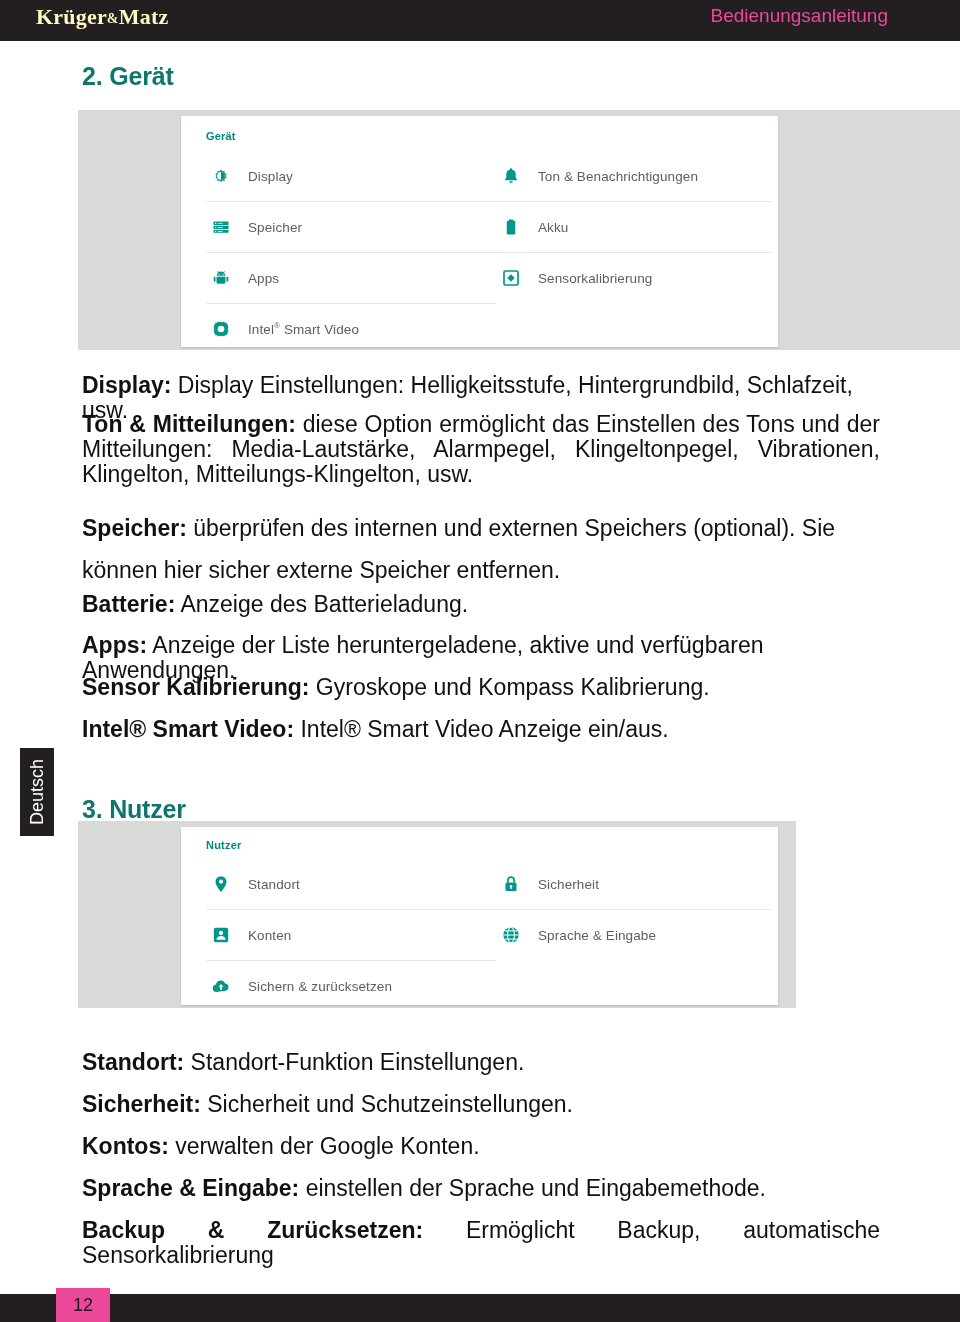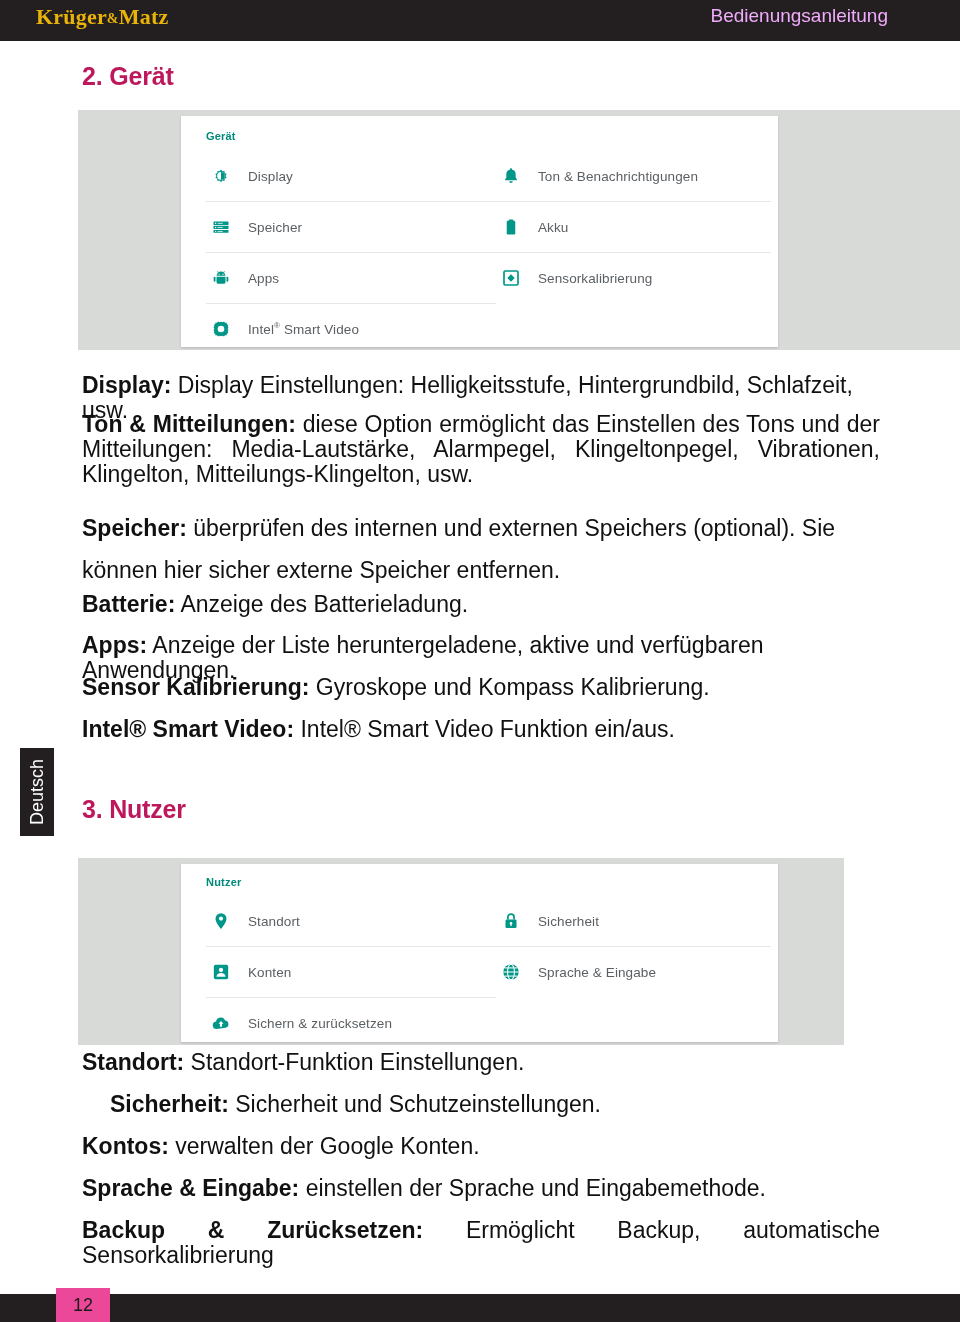"Krüger&Matz" .header-logo { color: #eab308 -> #fef9c3 }
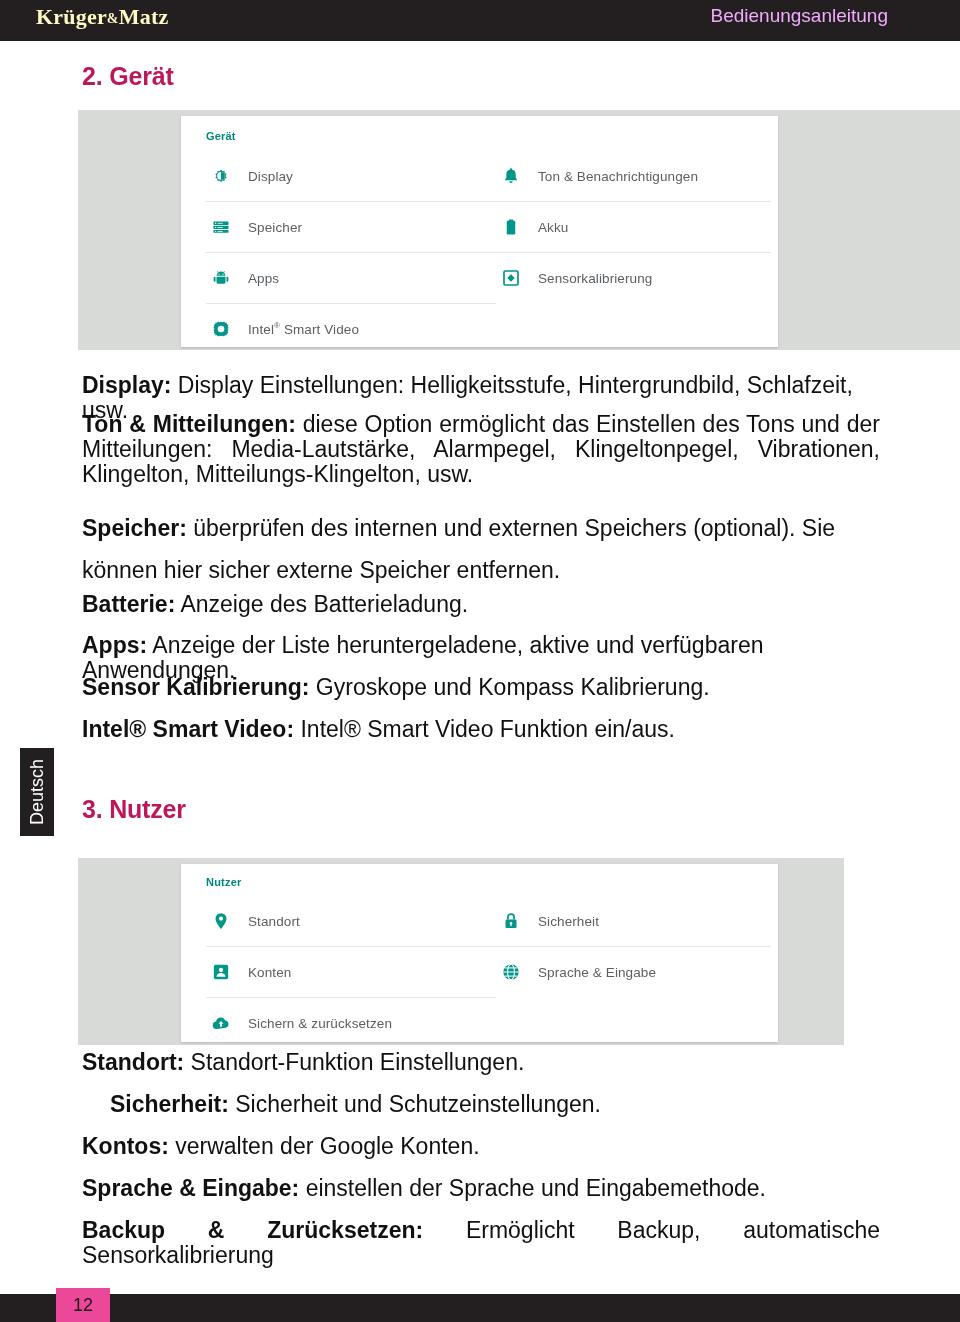"Bedienungsanleitung" .header-title { color: #f0abfc -> #ec4899 }
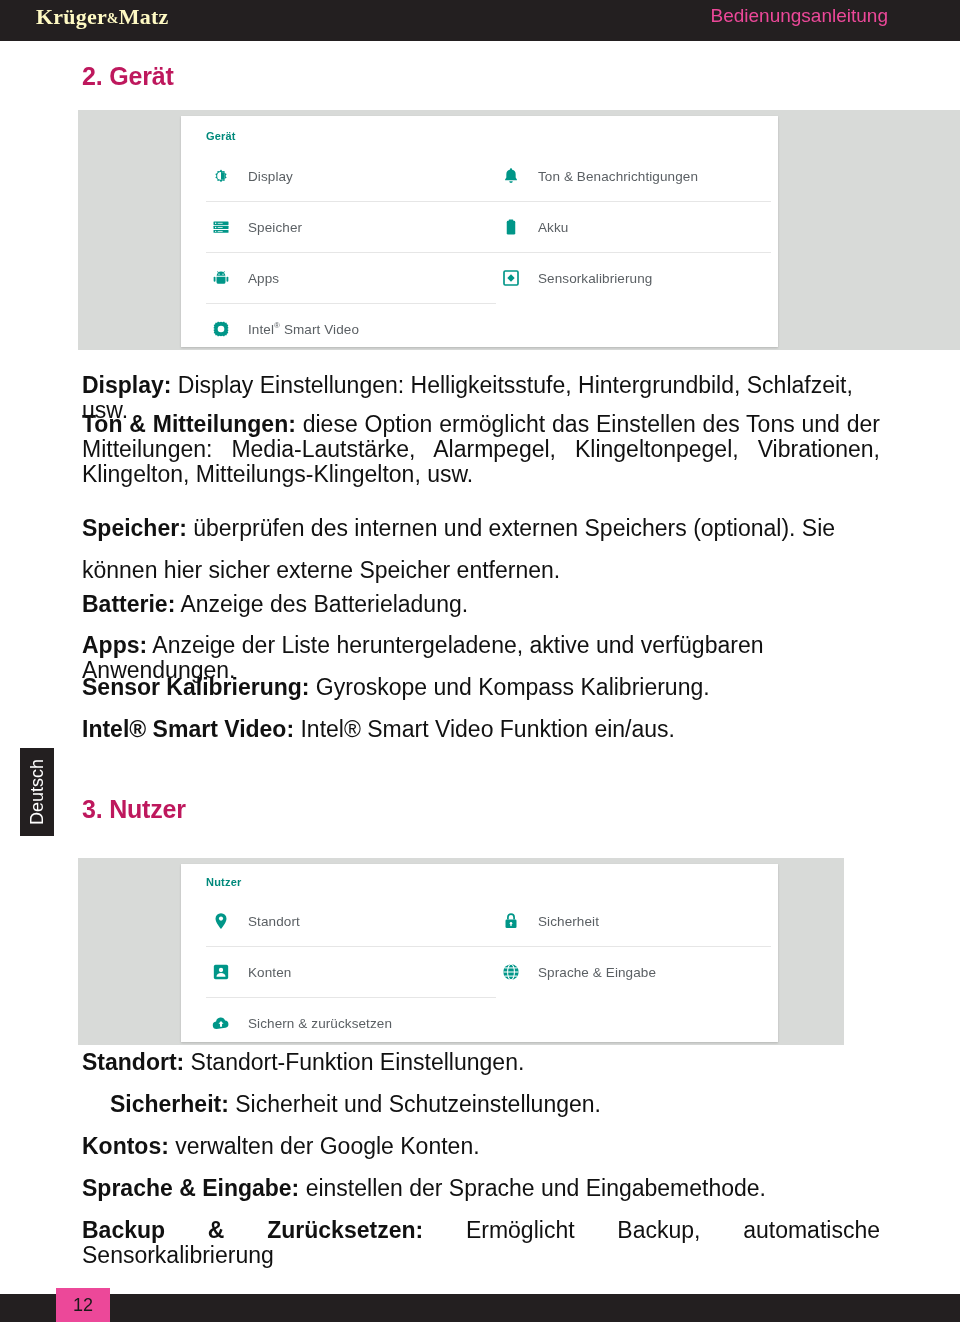"2. Gerät" .section-heading { color: #be185d -> #0f766e }
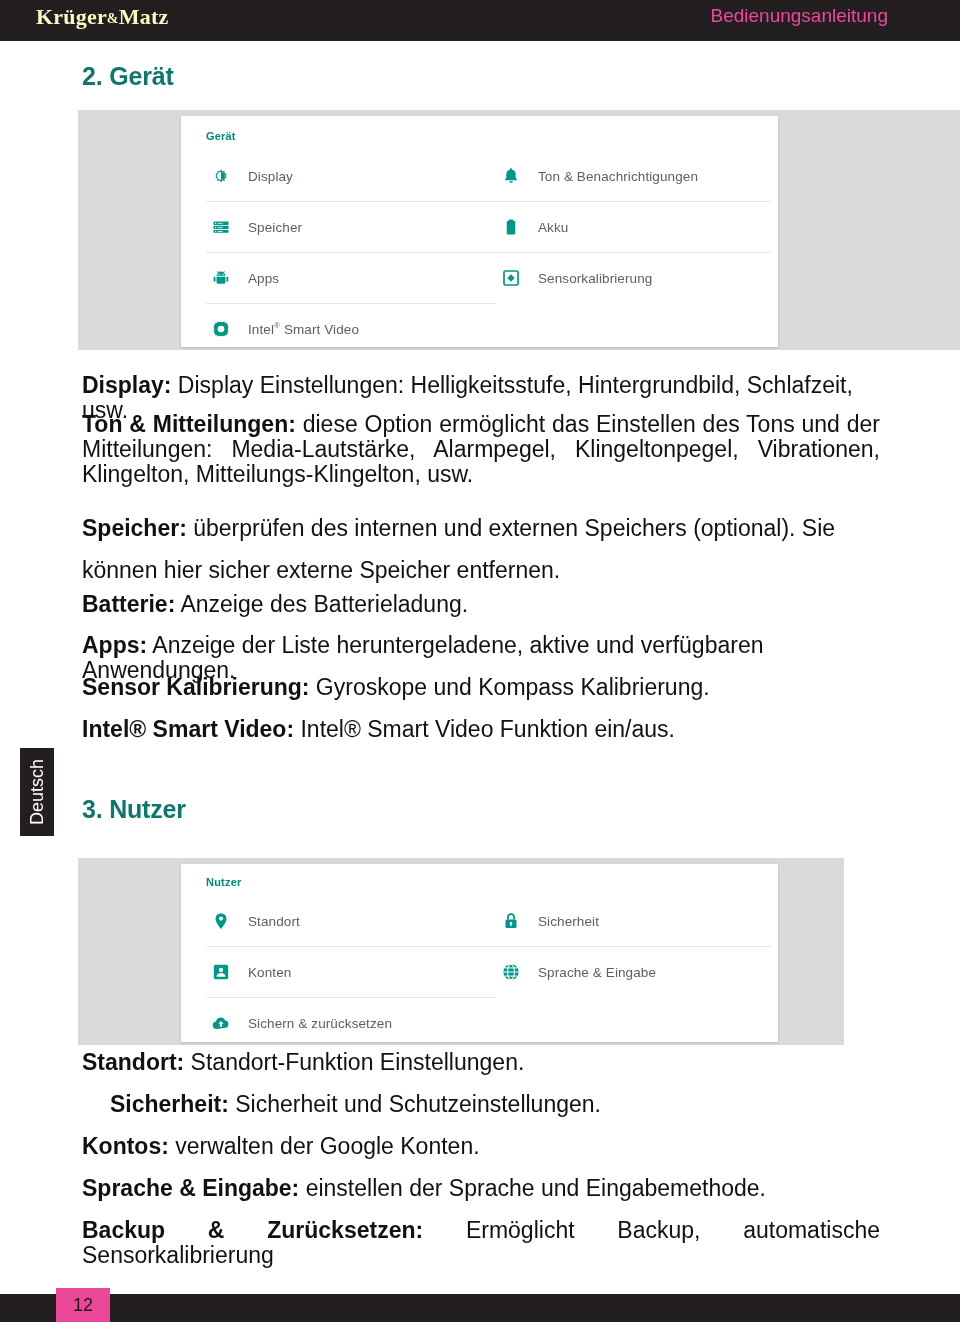"Intel® Smart Video Funktion ein/aus." span { text: Funktion -> Anzeige }
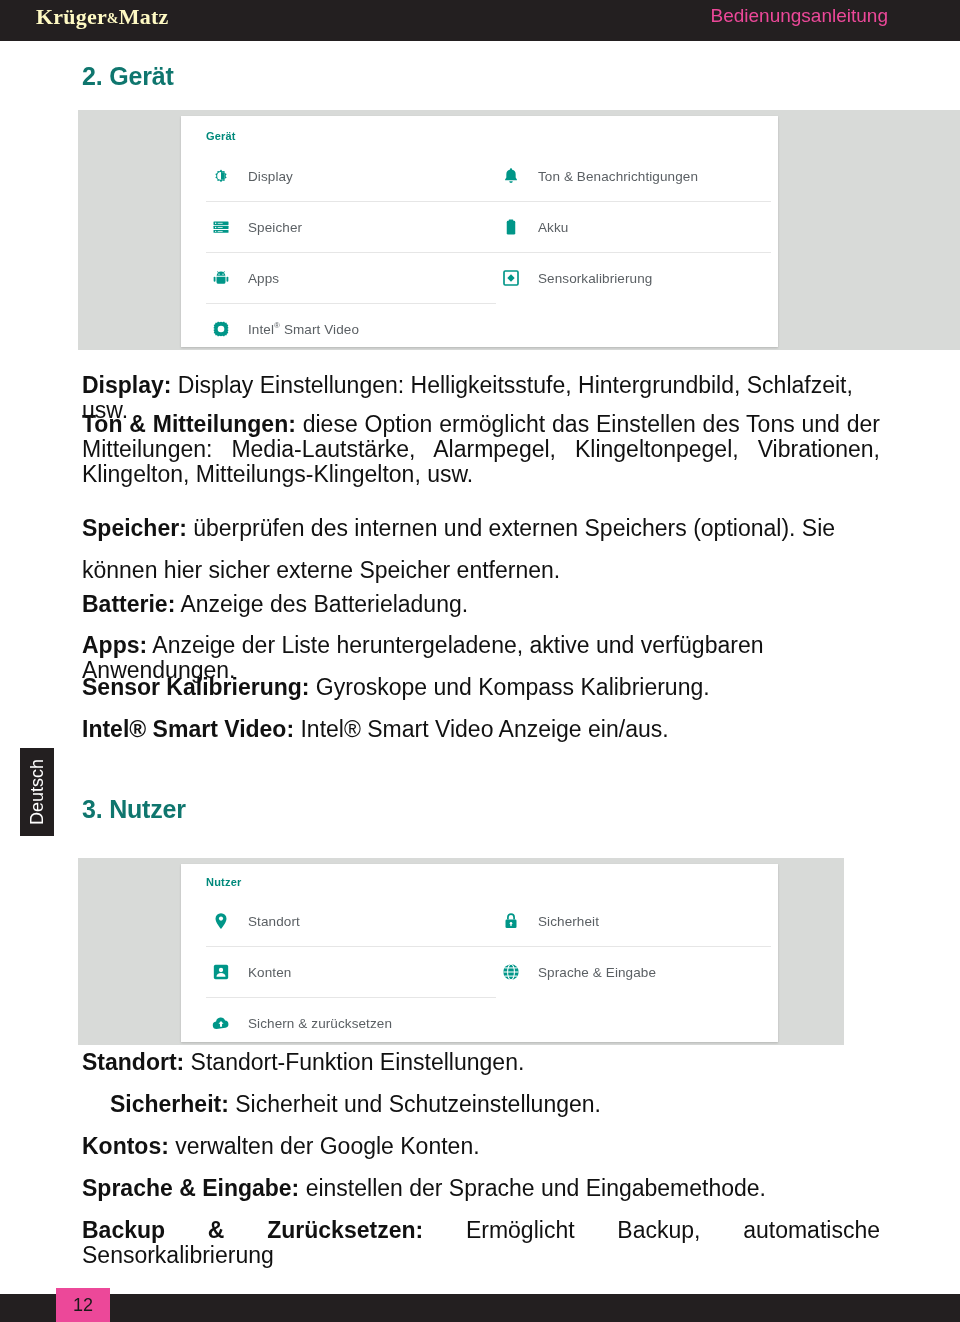"Nutzer" #shot-nutzer { padding-left: 48px -> none; top: 858px -> 821px }
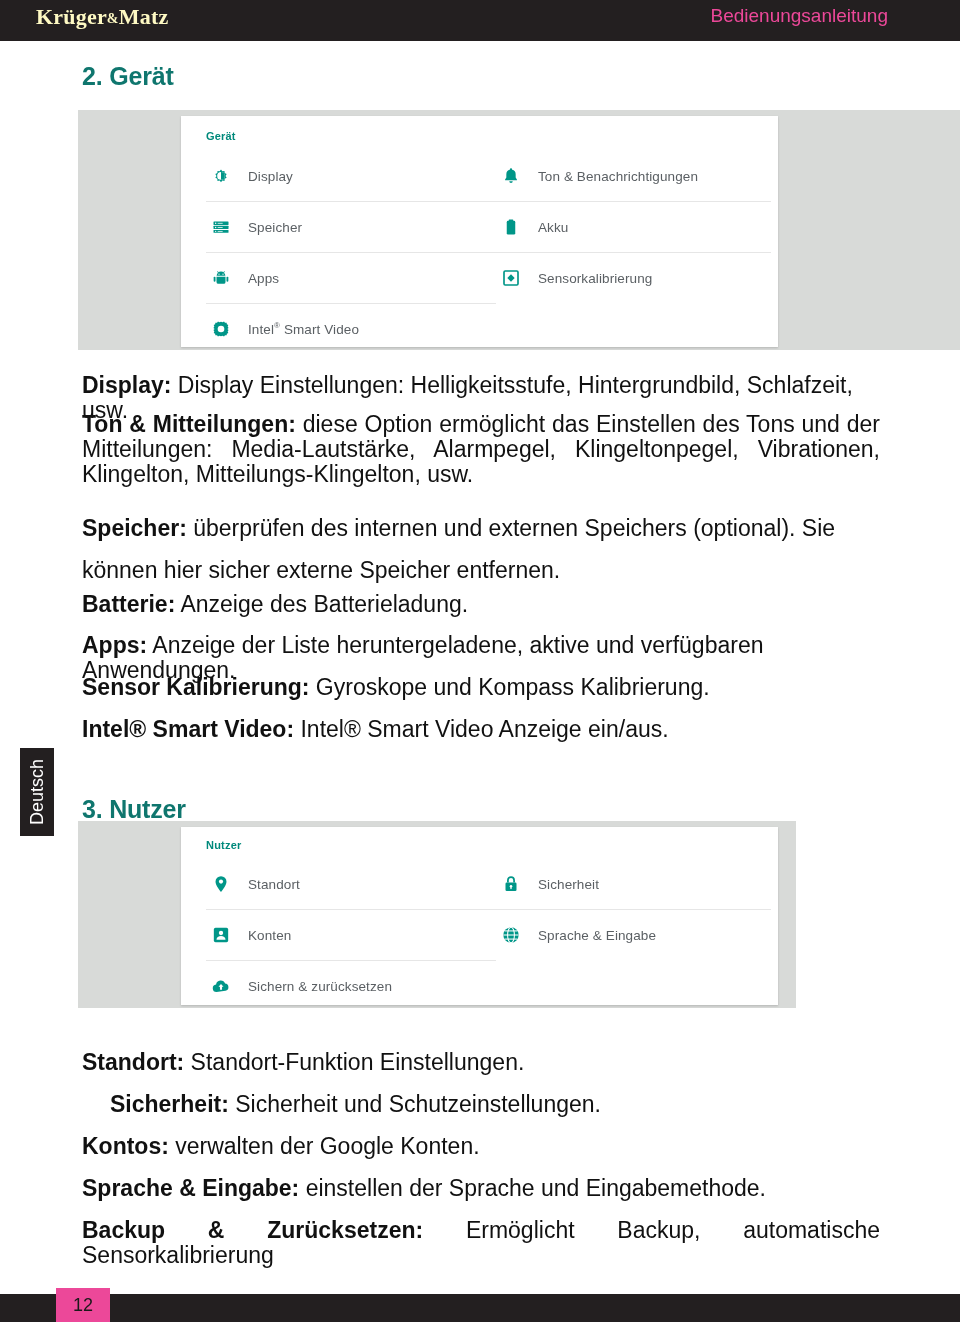"Sicherheit: Sicherheit und" #p-sicherheit { margin-left: 28px -> none }
